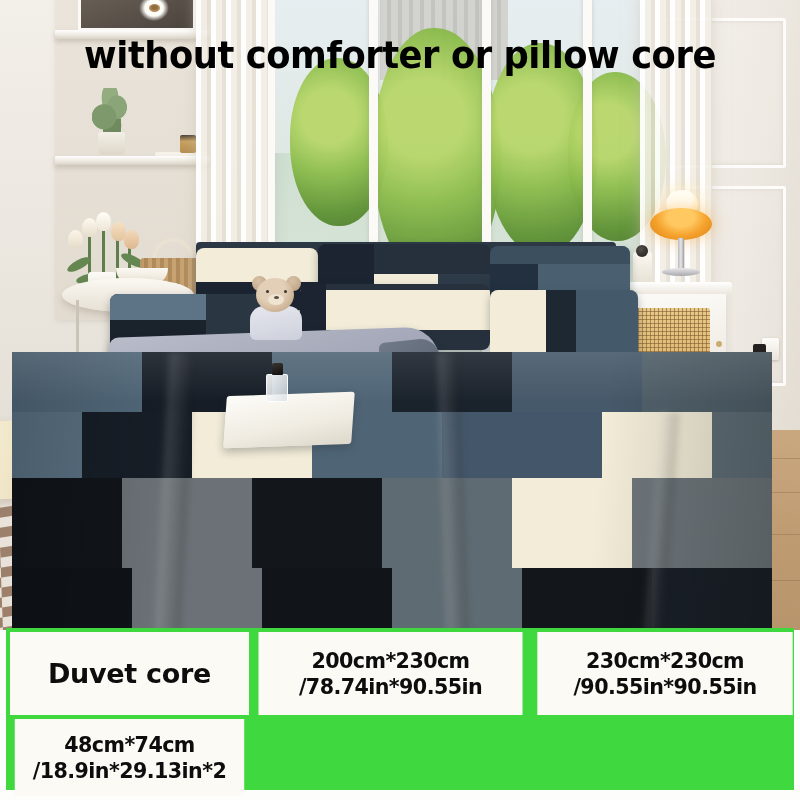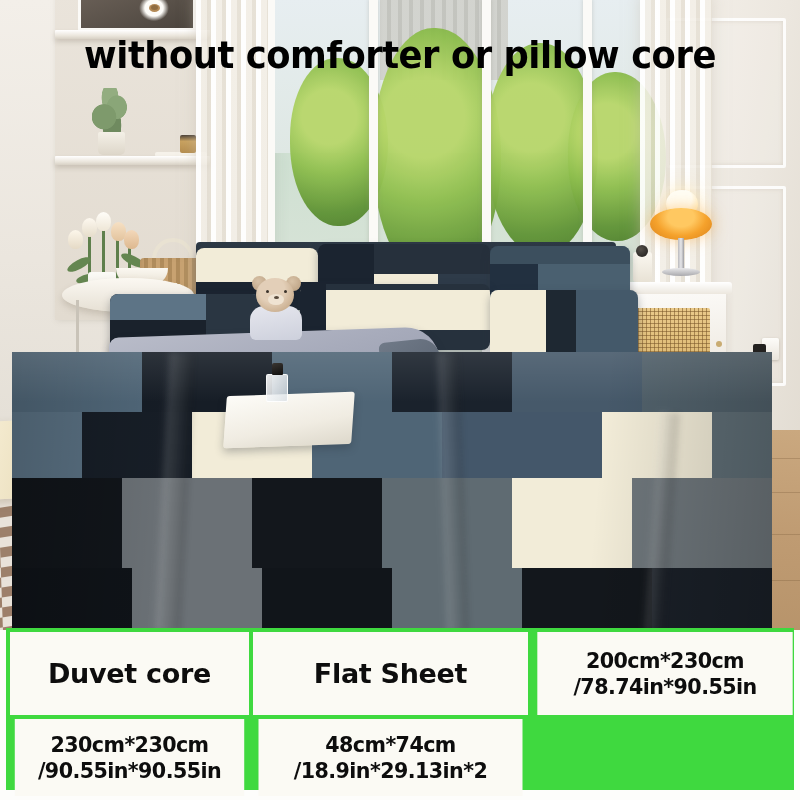"Flat Sheet" div.cell { html: <div> <span>Flat Sheet</span> </div> -> none }
